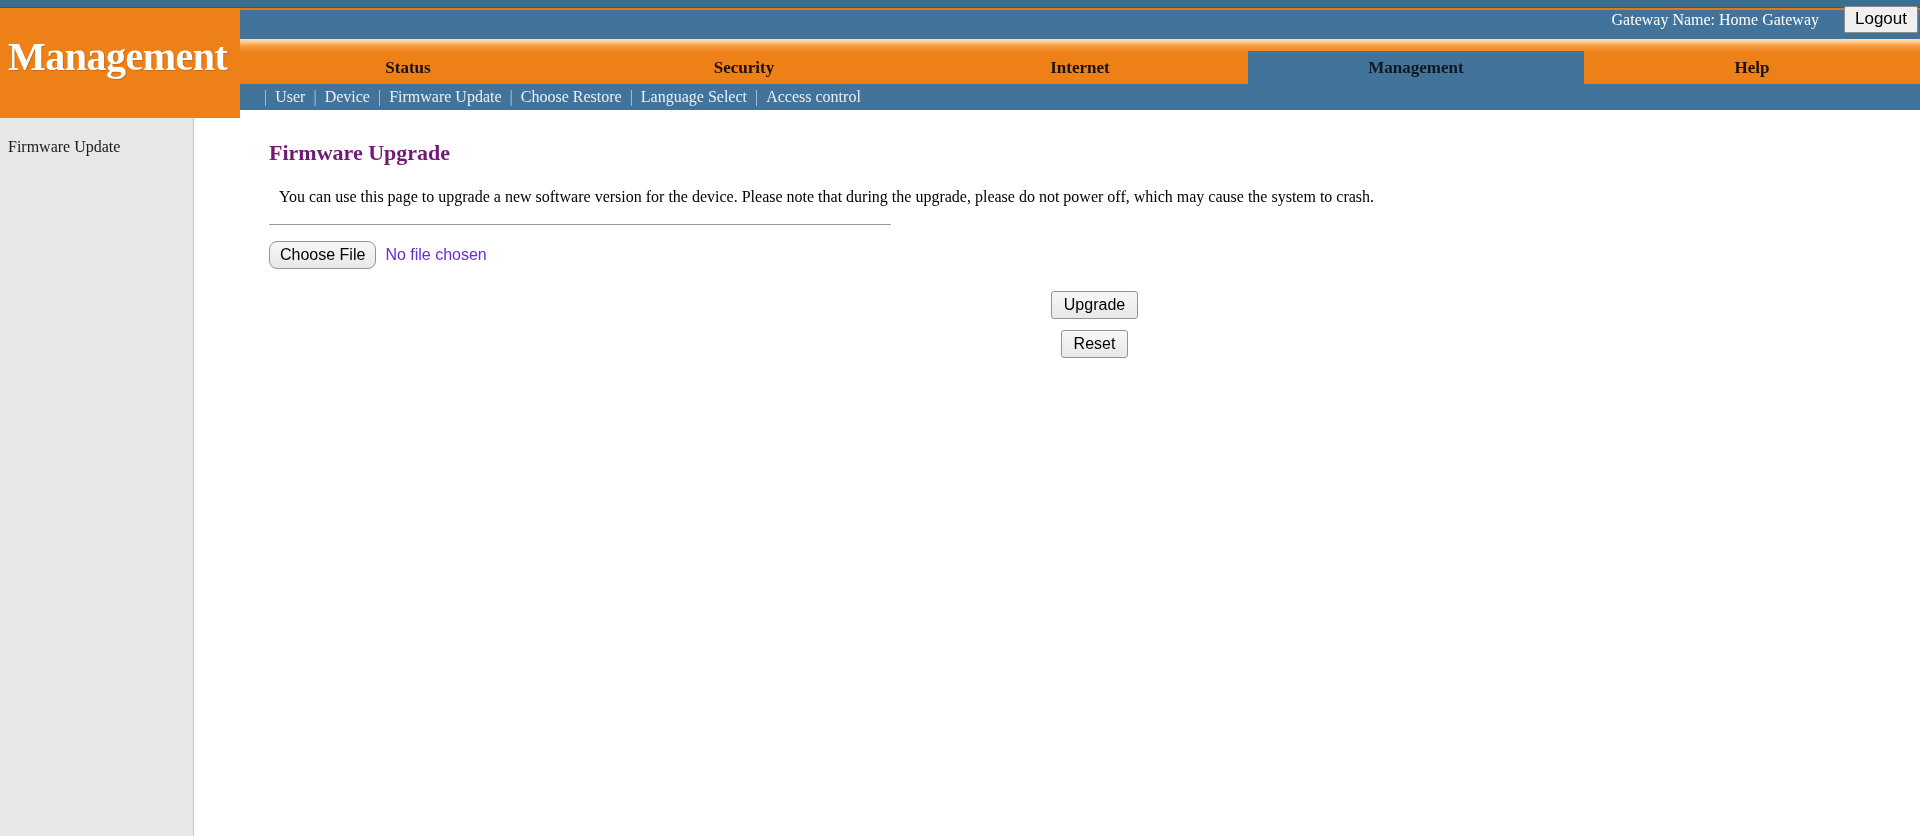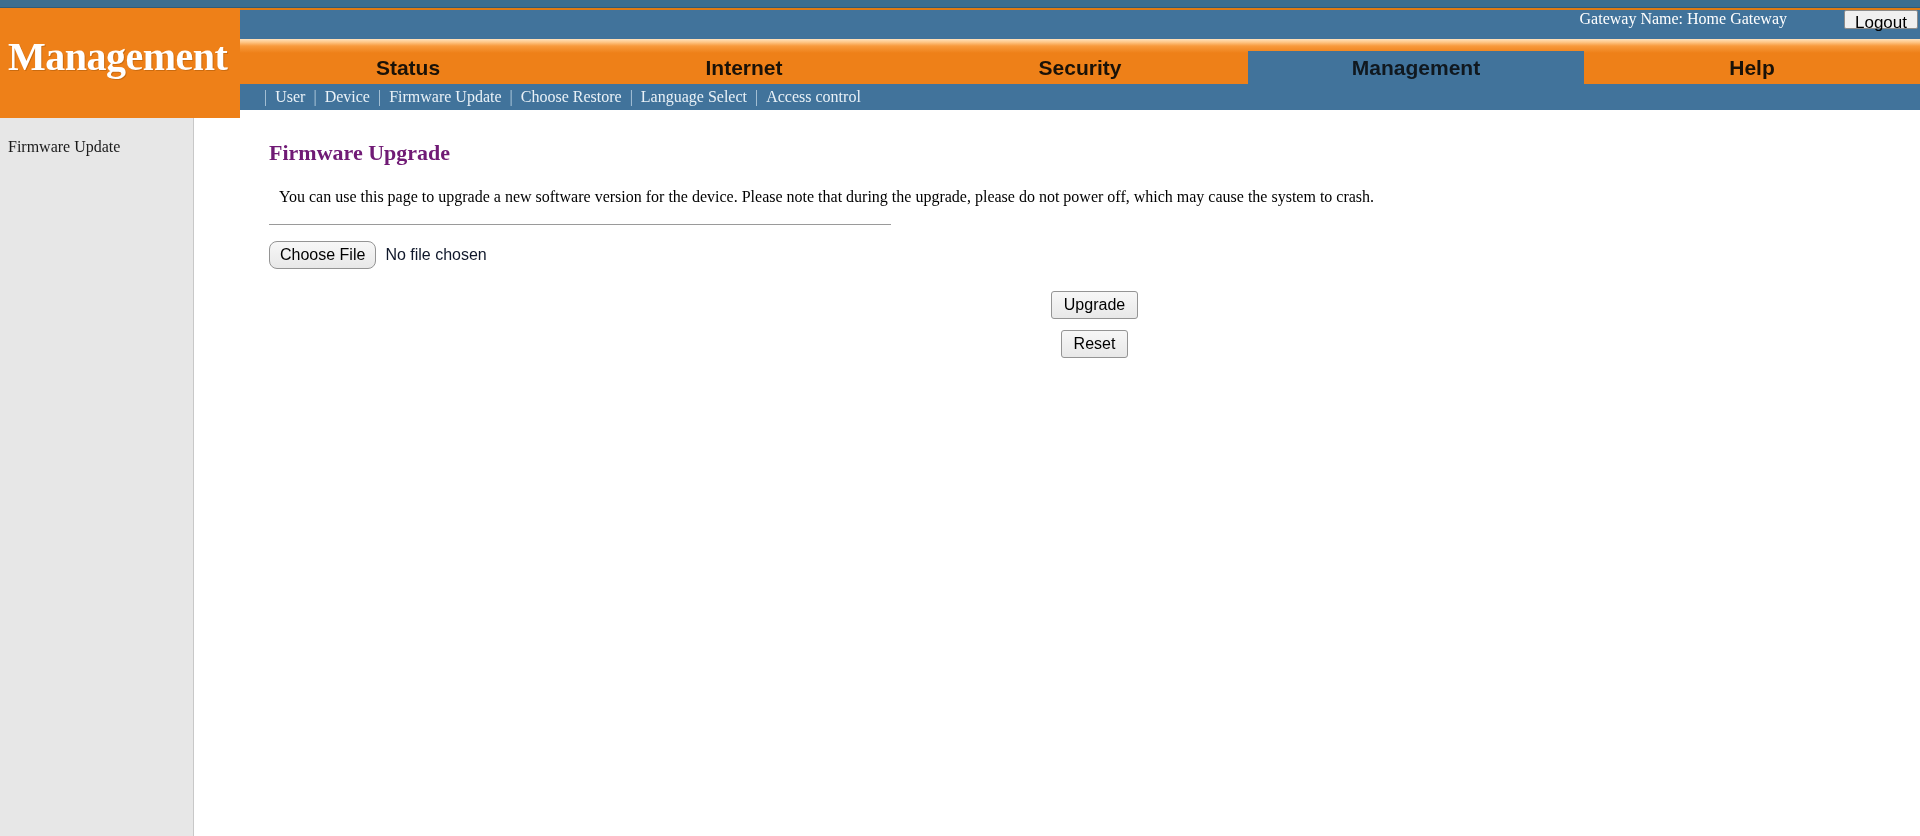"Gateway Name: Home Gateway" .header-right { align-items: none -> center; gap: 0px -> 15px }
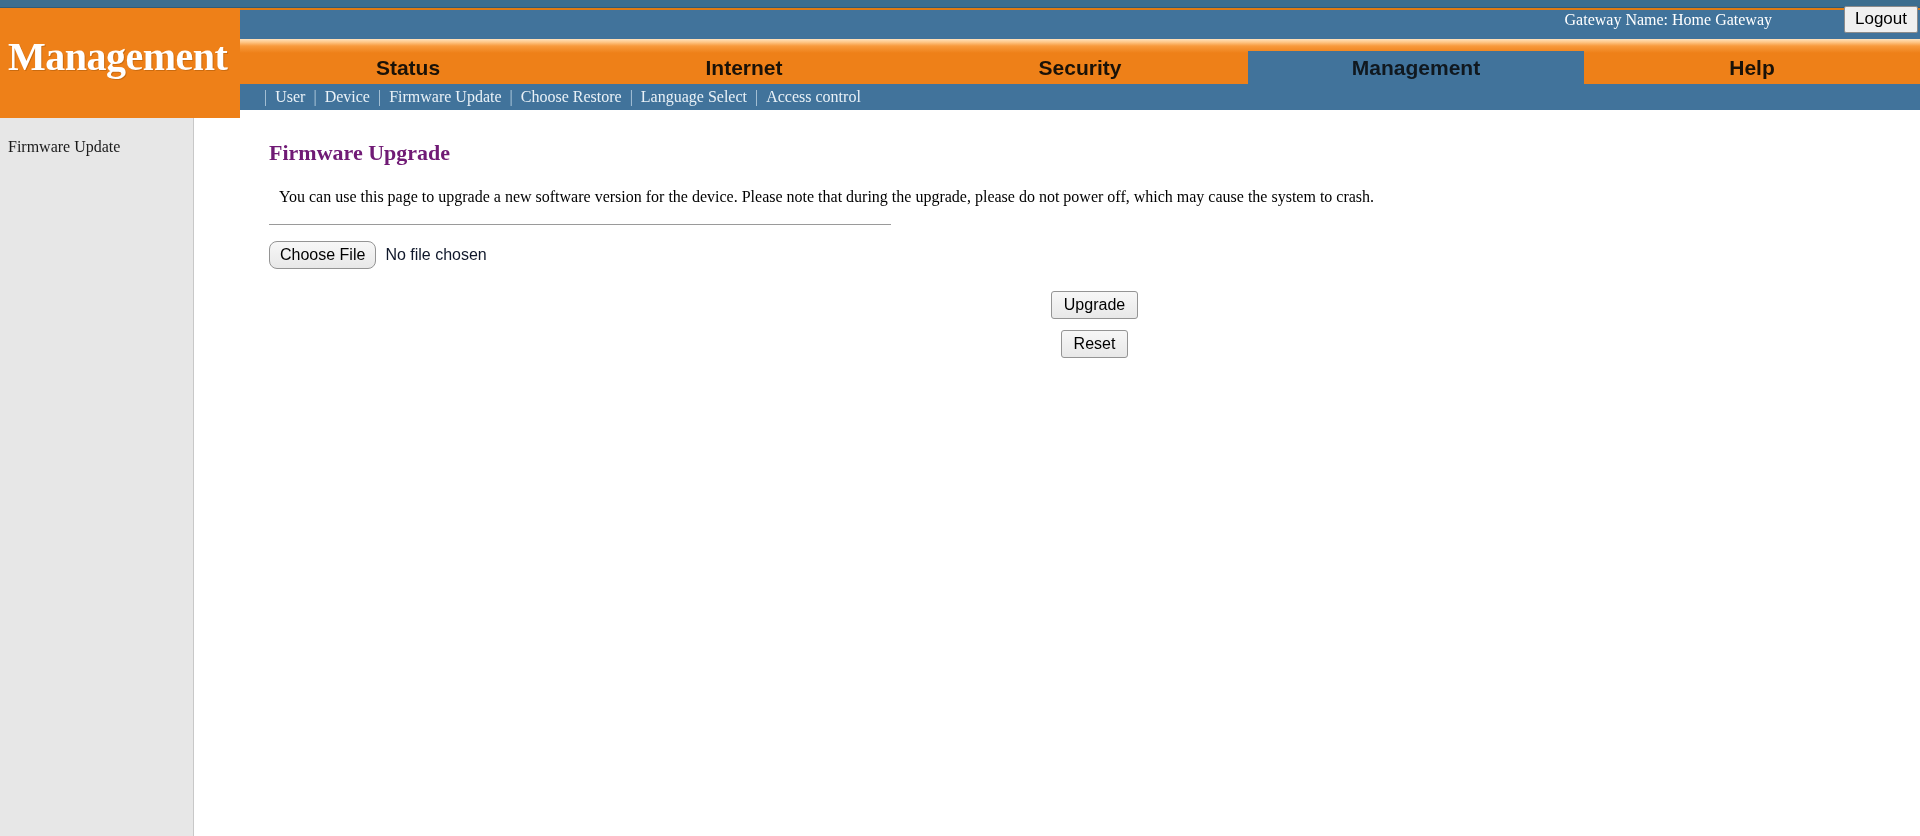"Logout" .logout-button { margin-left: 47px -> none }
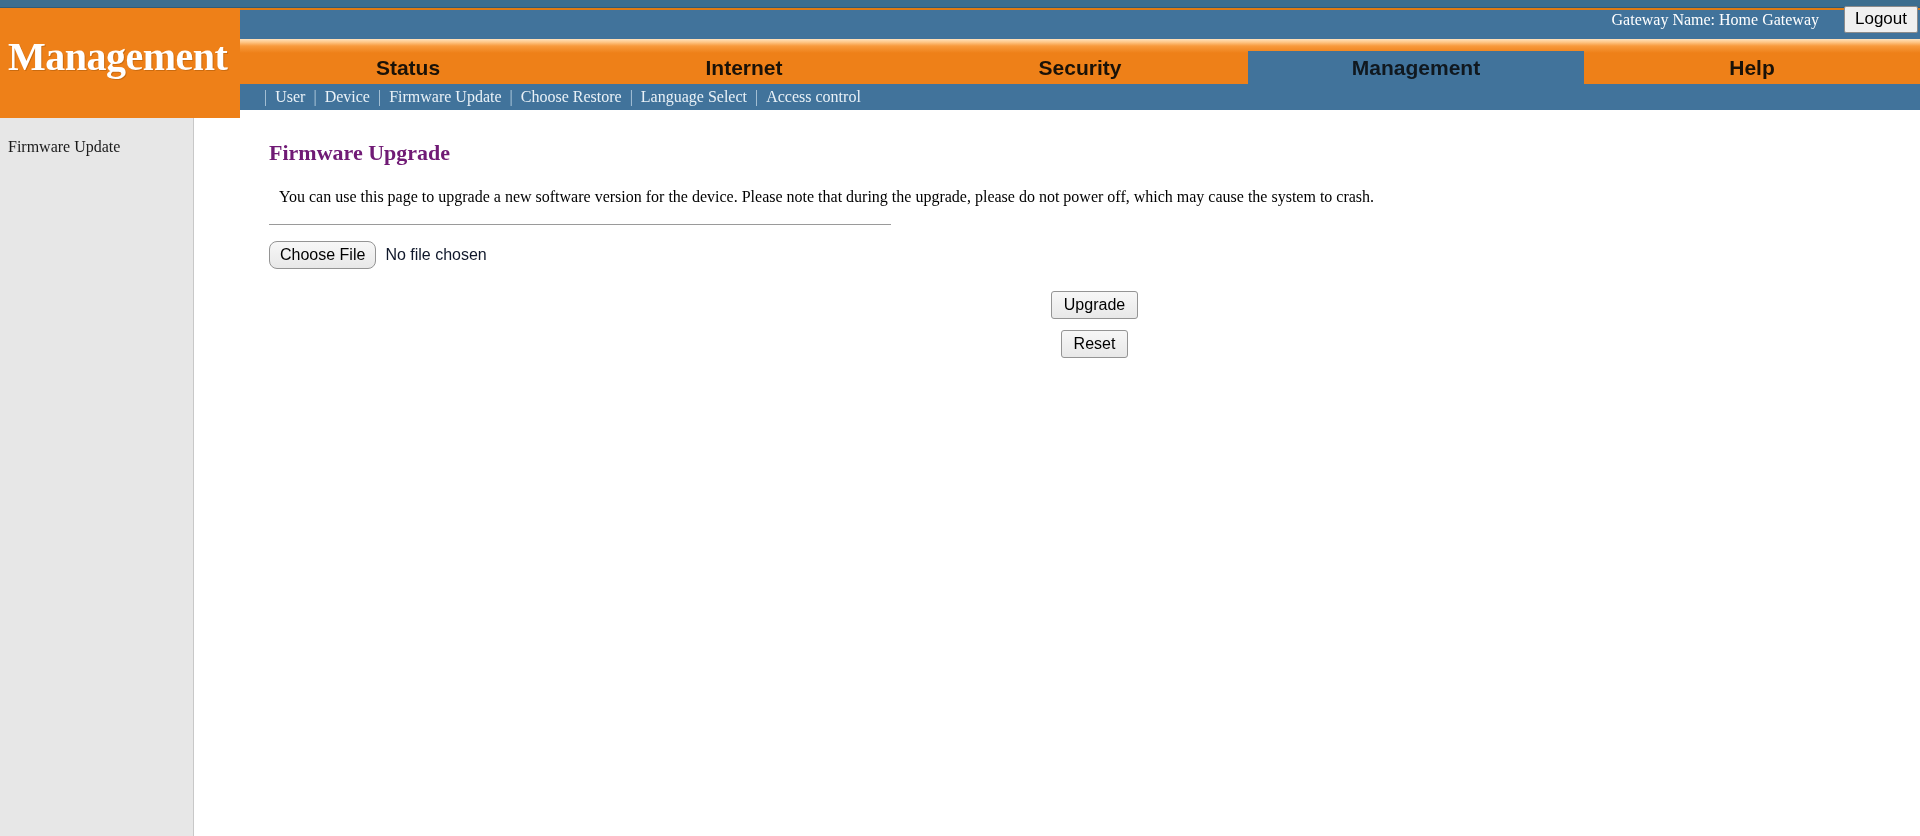"Status" .nav-tab { font-family: Liberation Sans, sans-serif -> Liberation Serif, serif; font-size: 21px -> 17px }
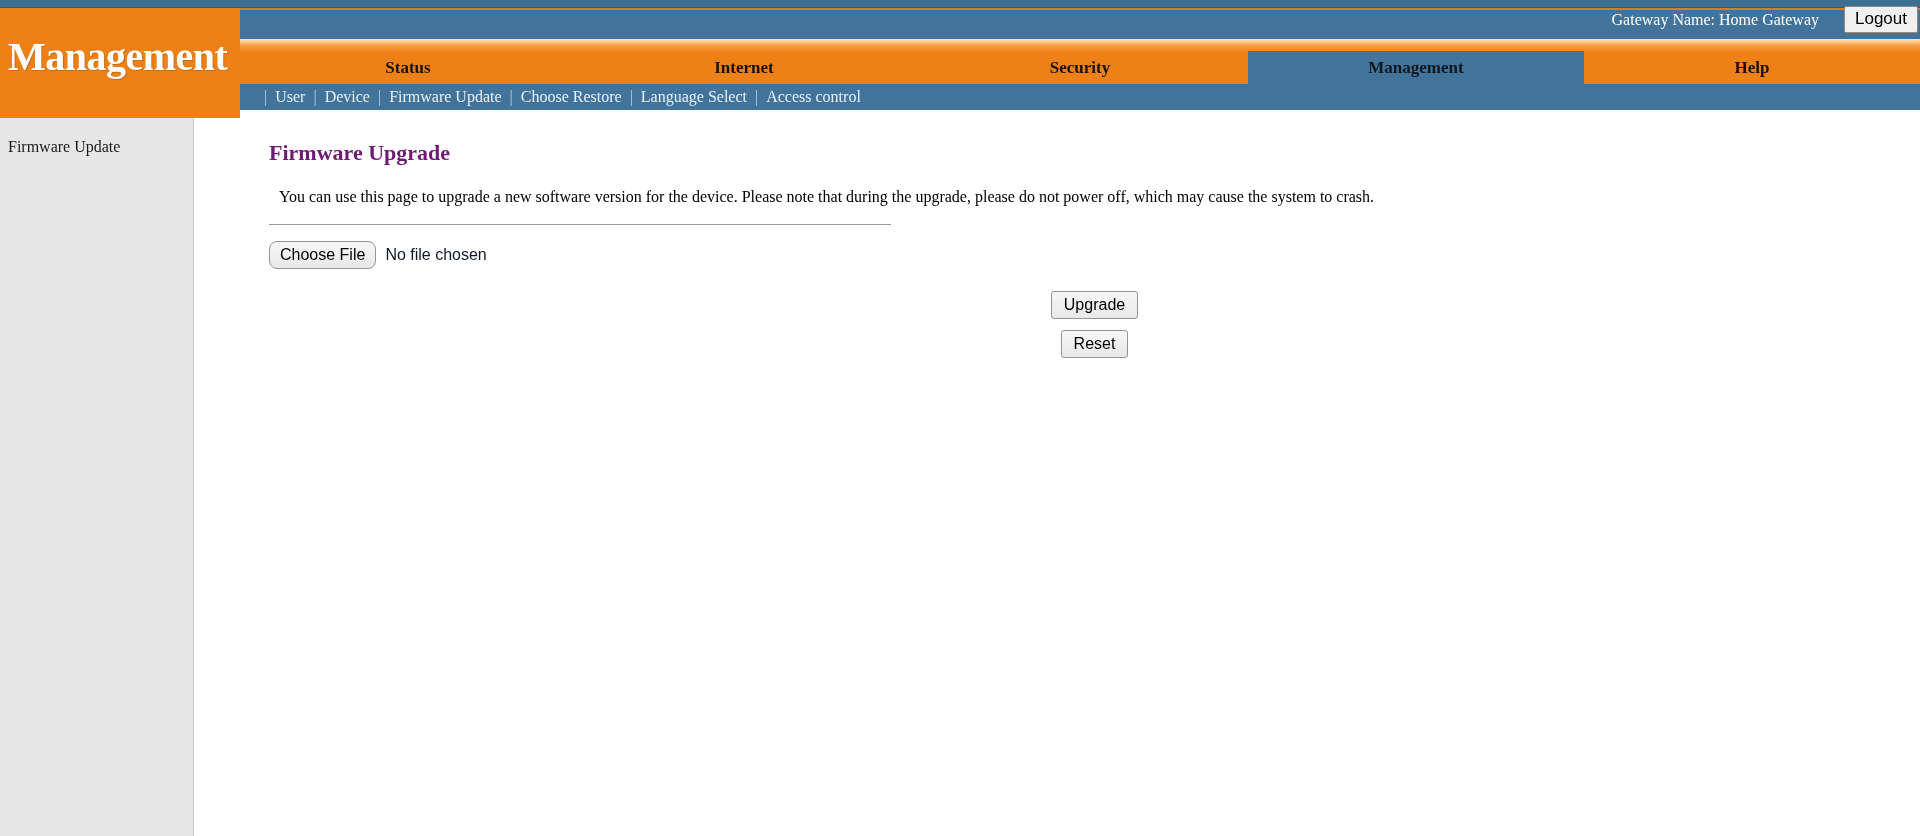"Internet" div.nav-tab { order: before "Security" -> after "Security" }
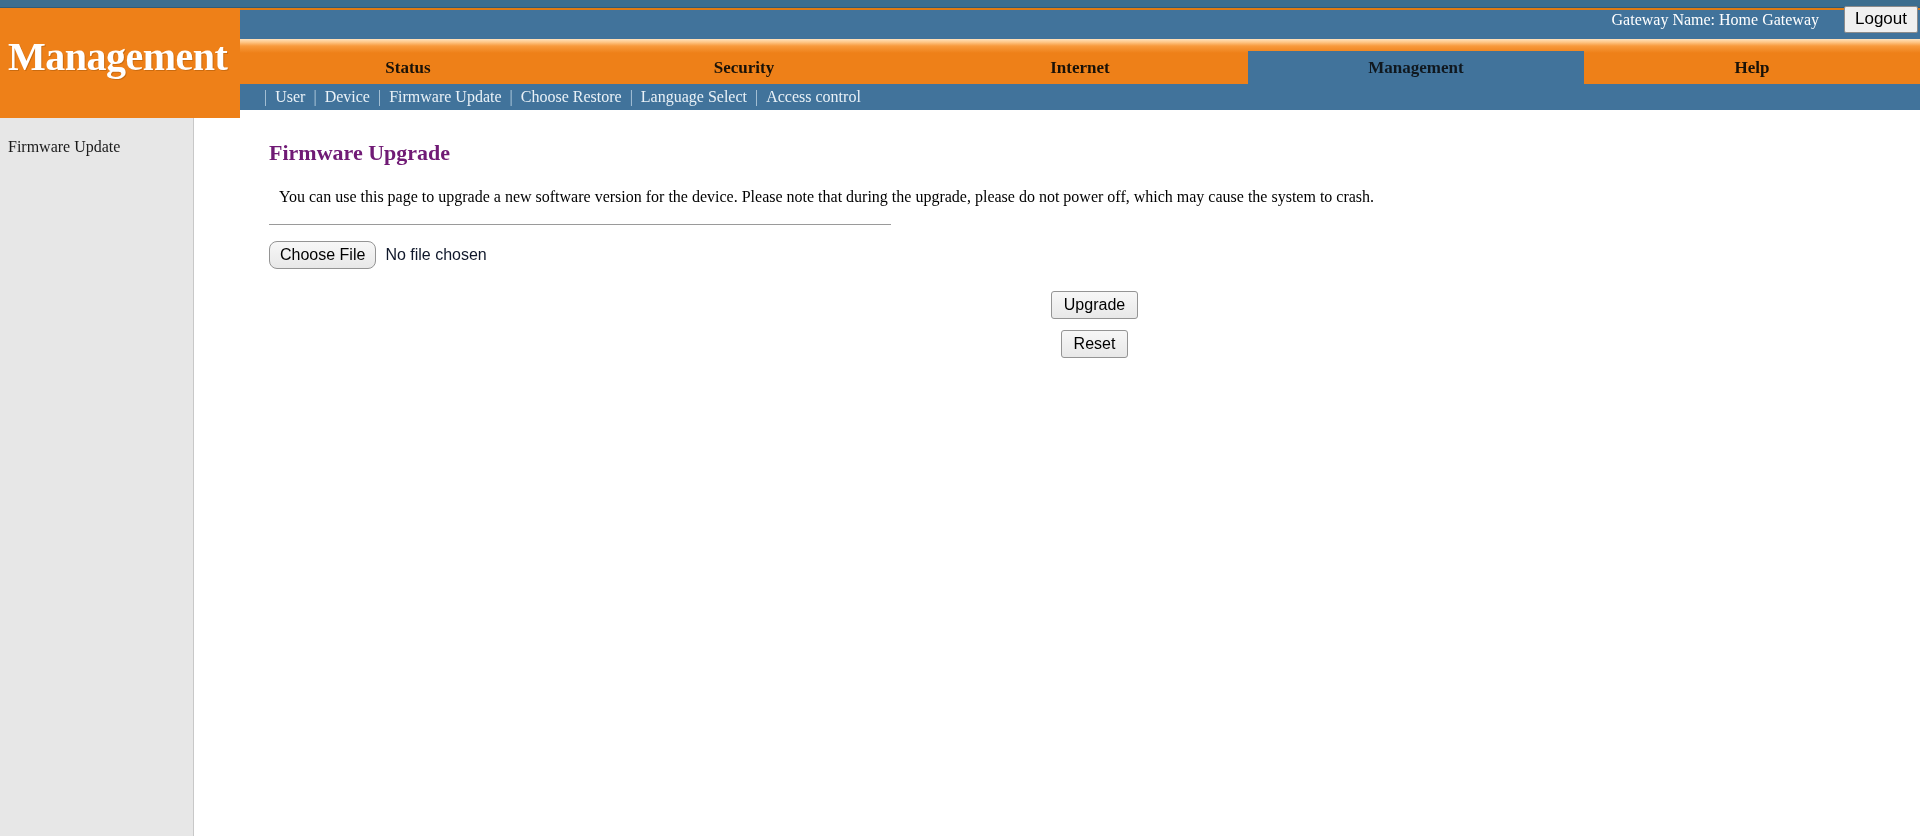"No file chosen" .file-status { color: #0f172a -> #6d28d9 }
